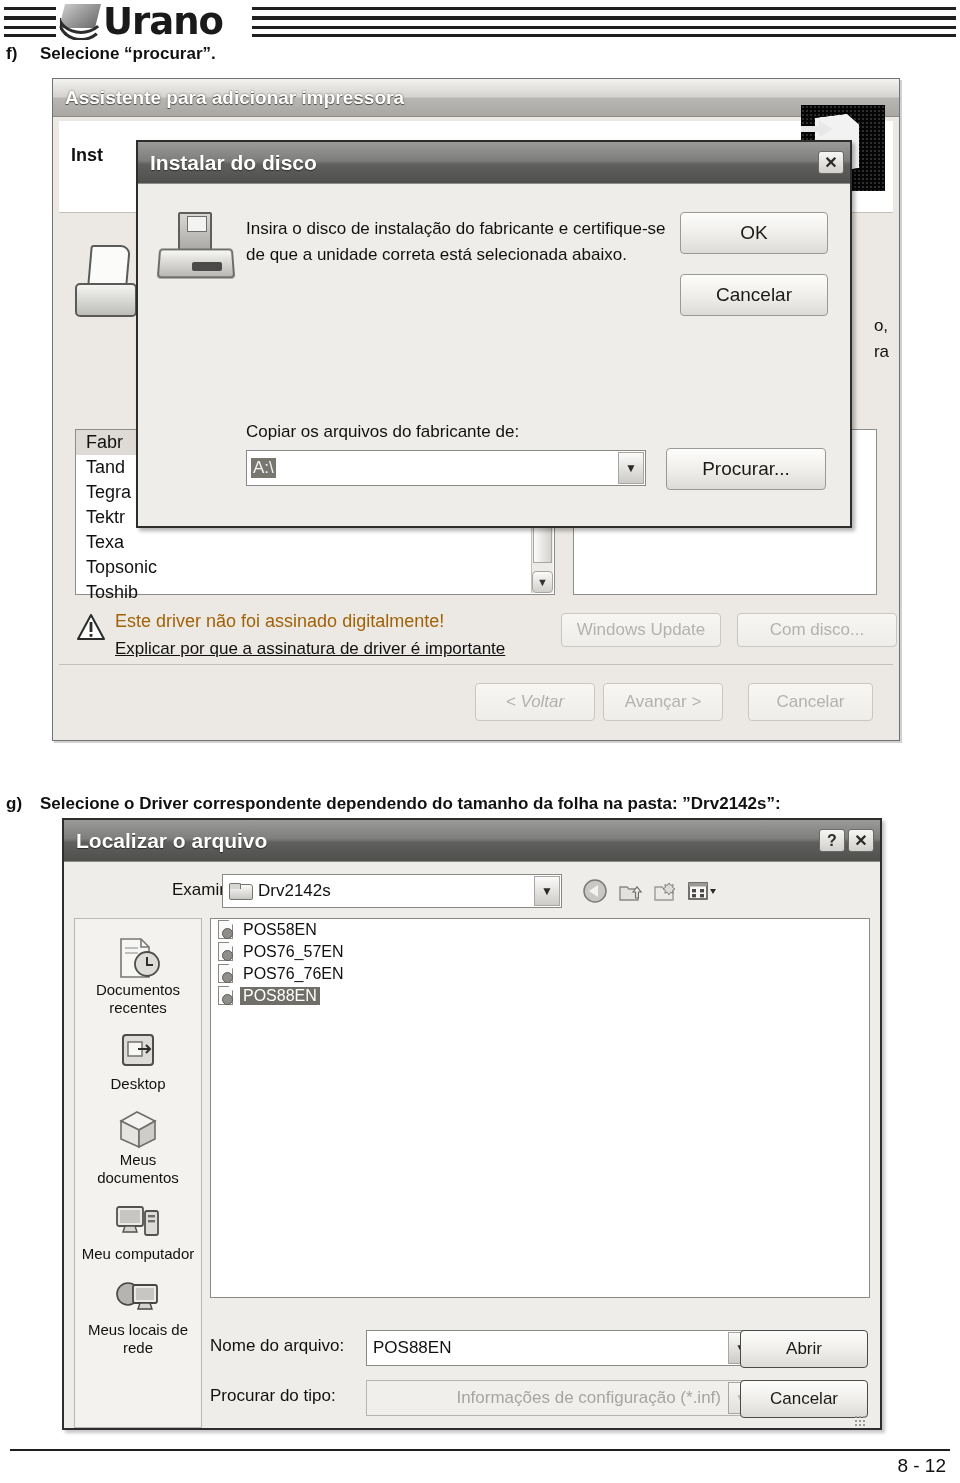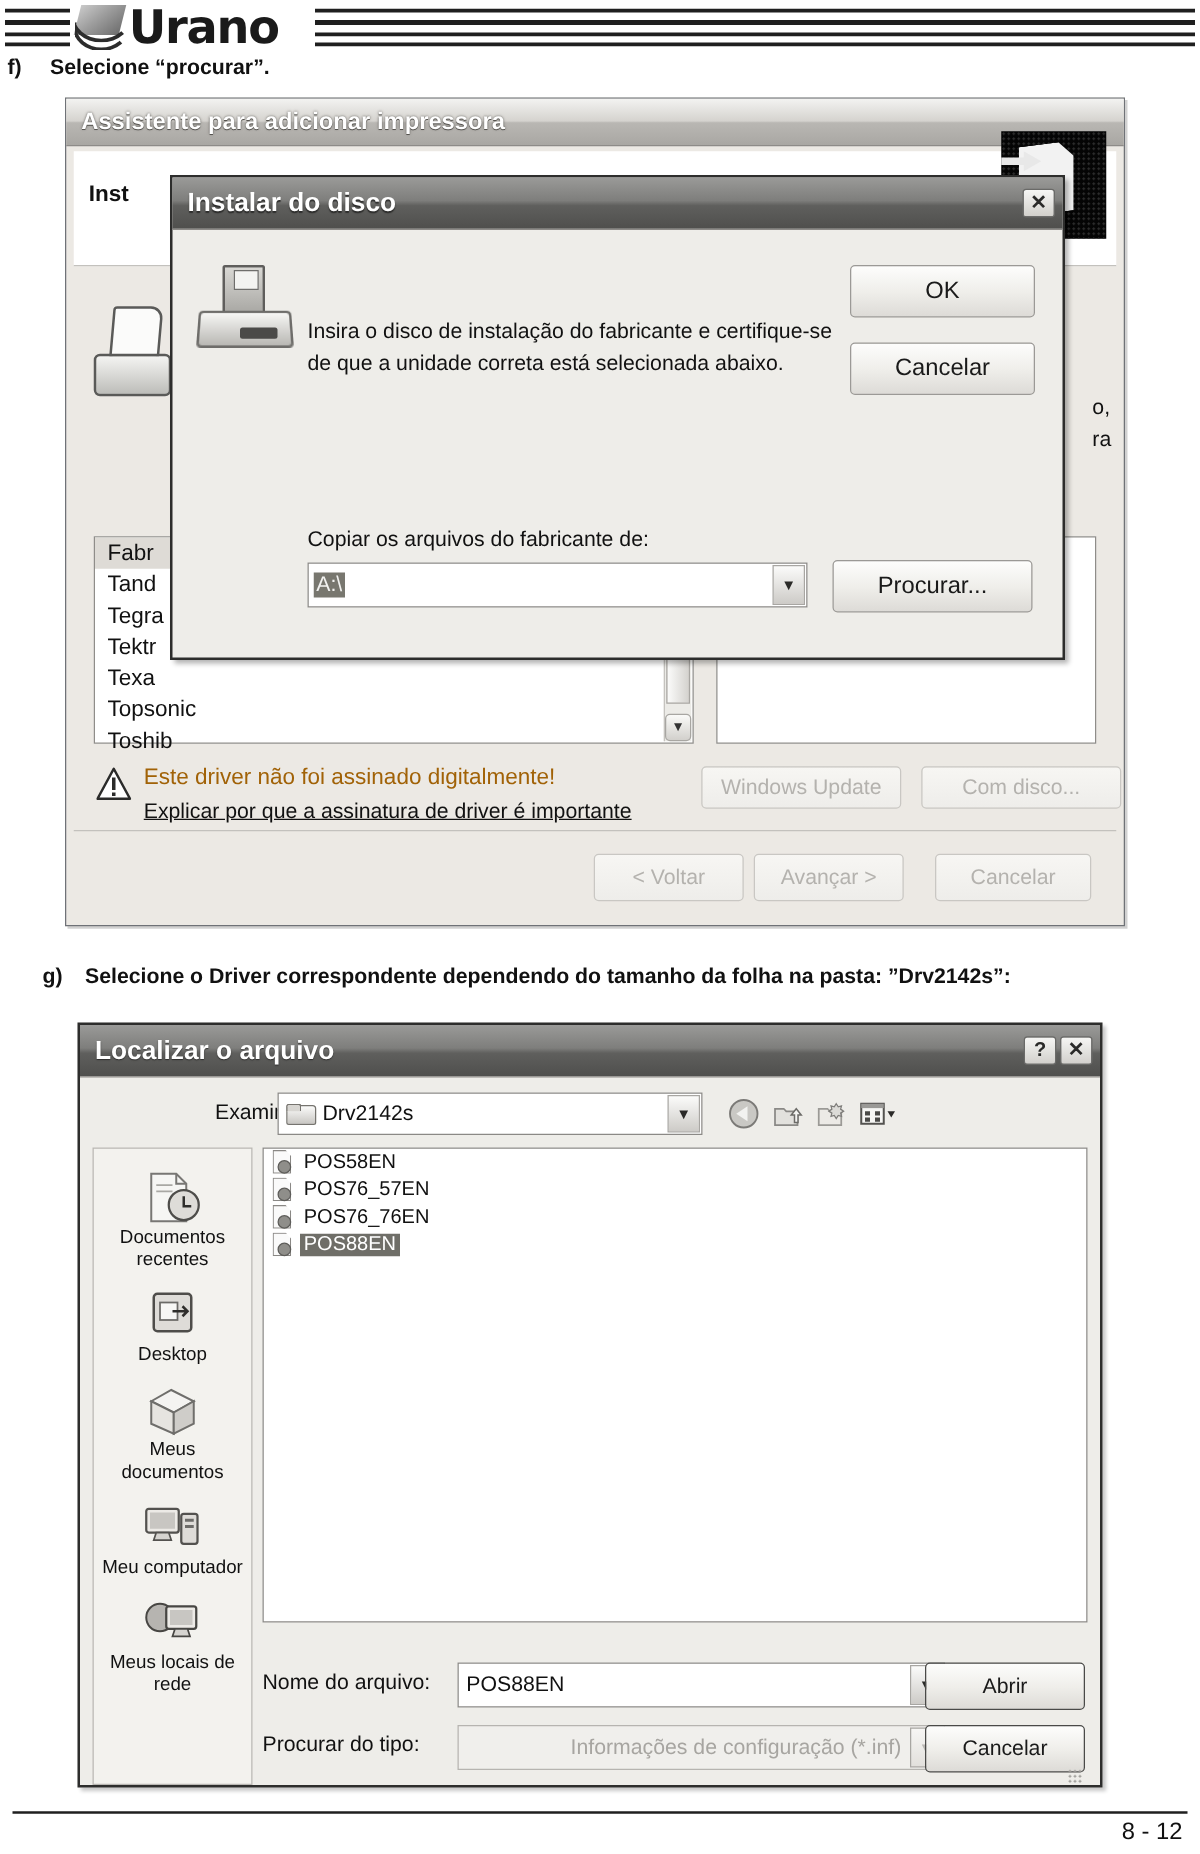"Insira o disco de instalação" .disk-msg { margin-top: 36px -> none }
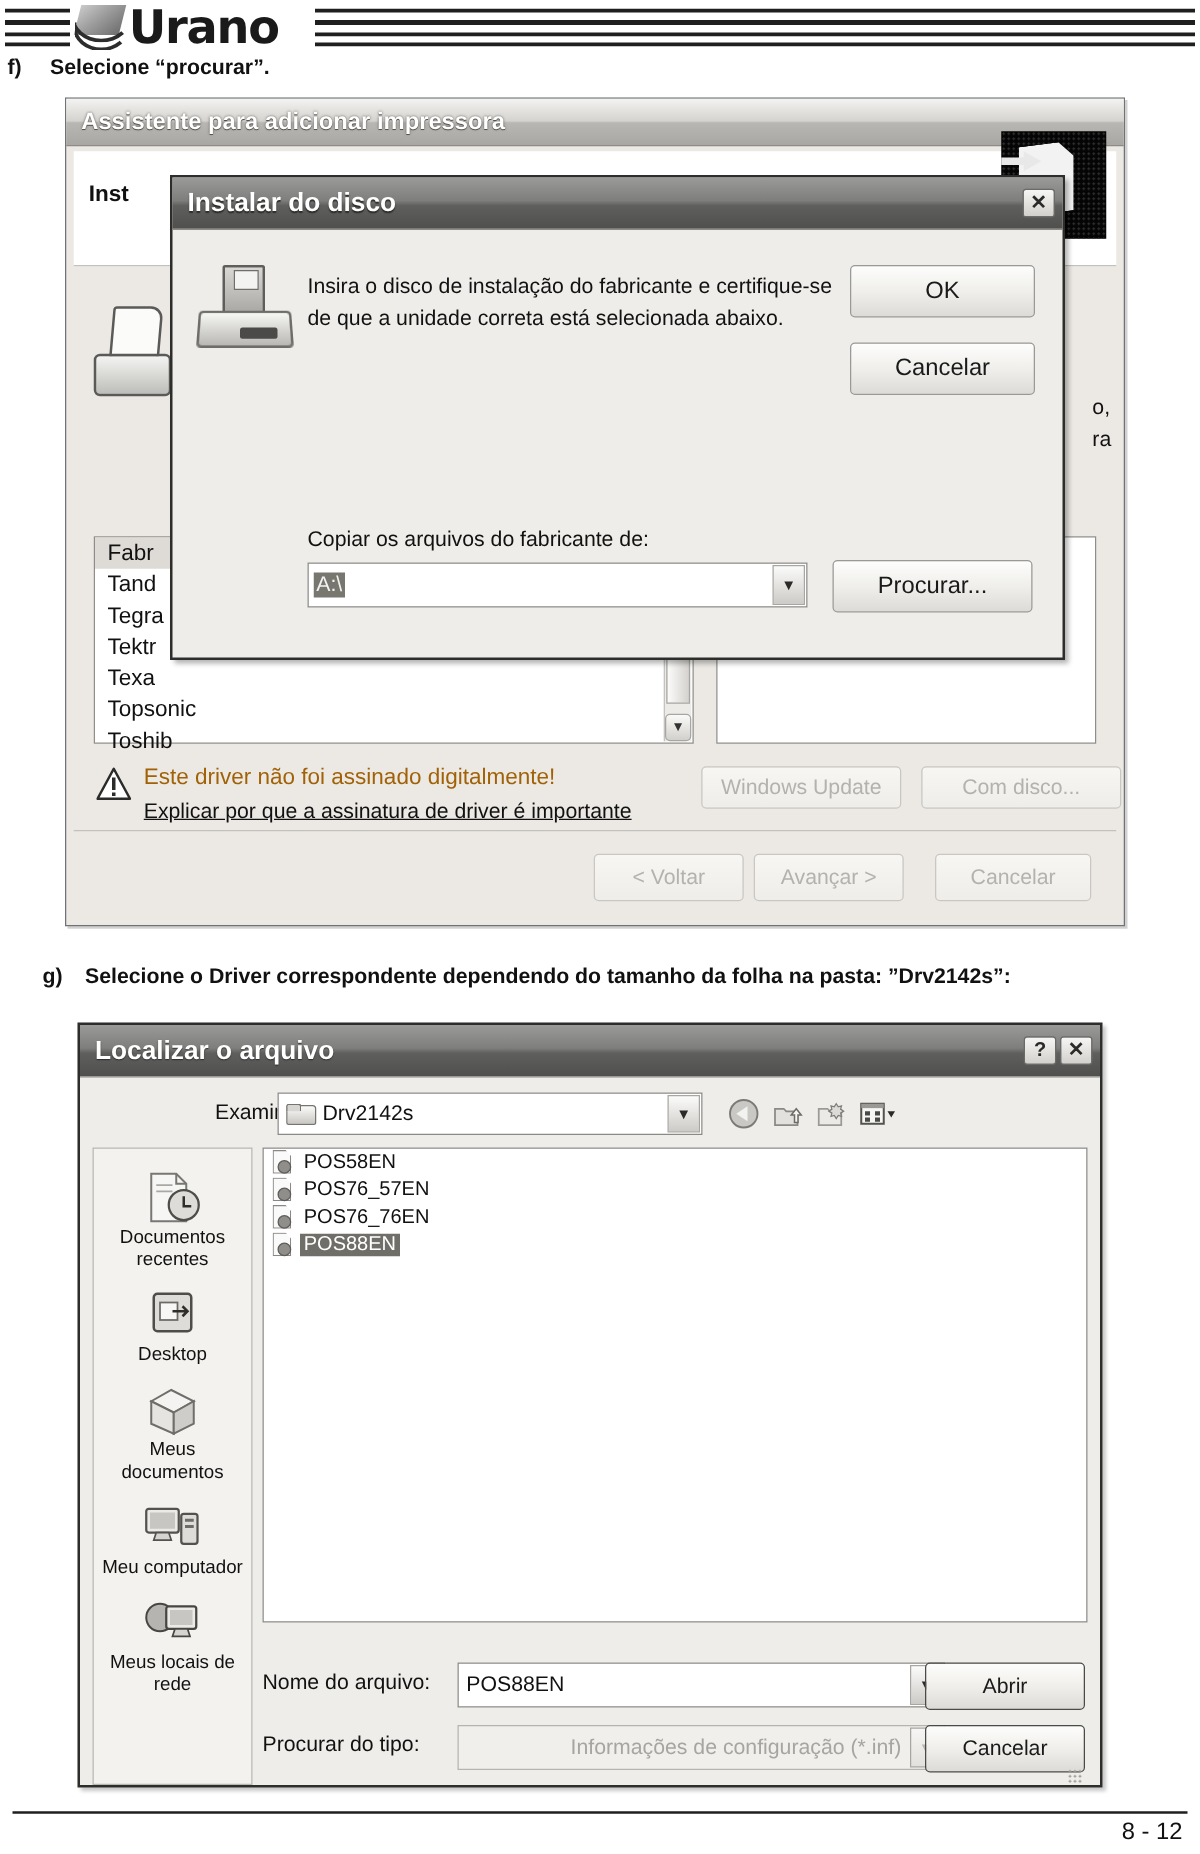"< Voltar" #btn-voltar { font-style: none -> italic }
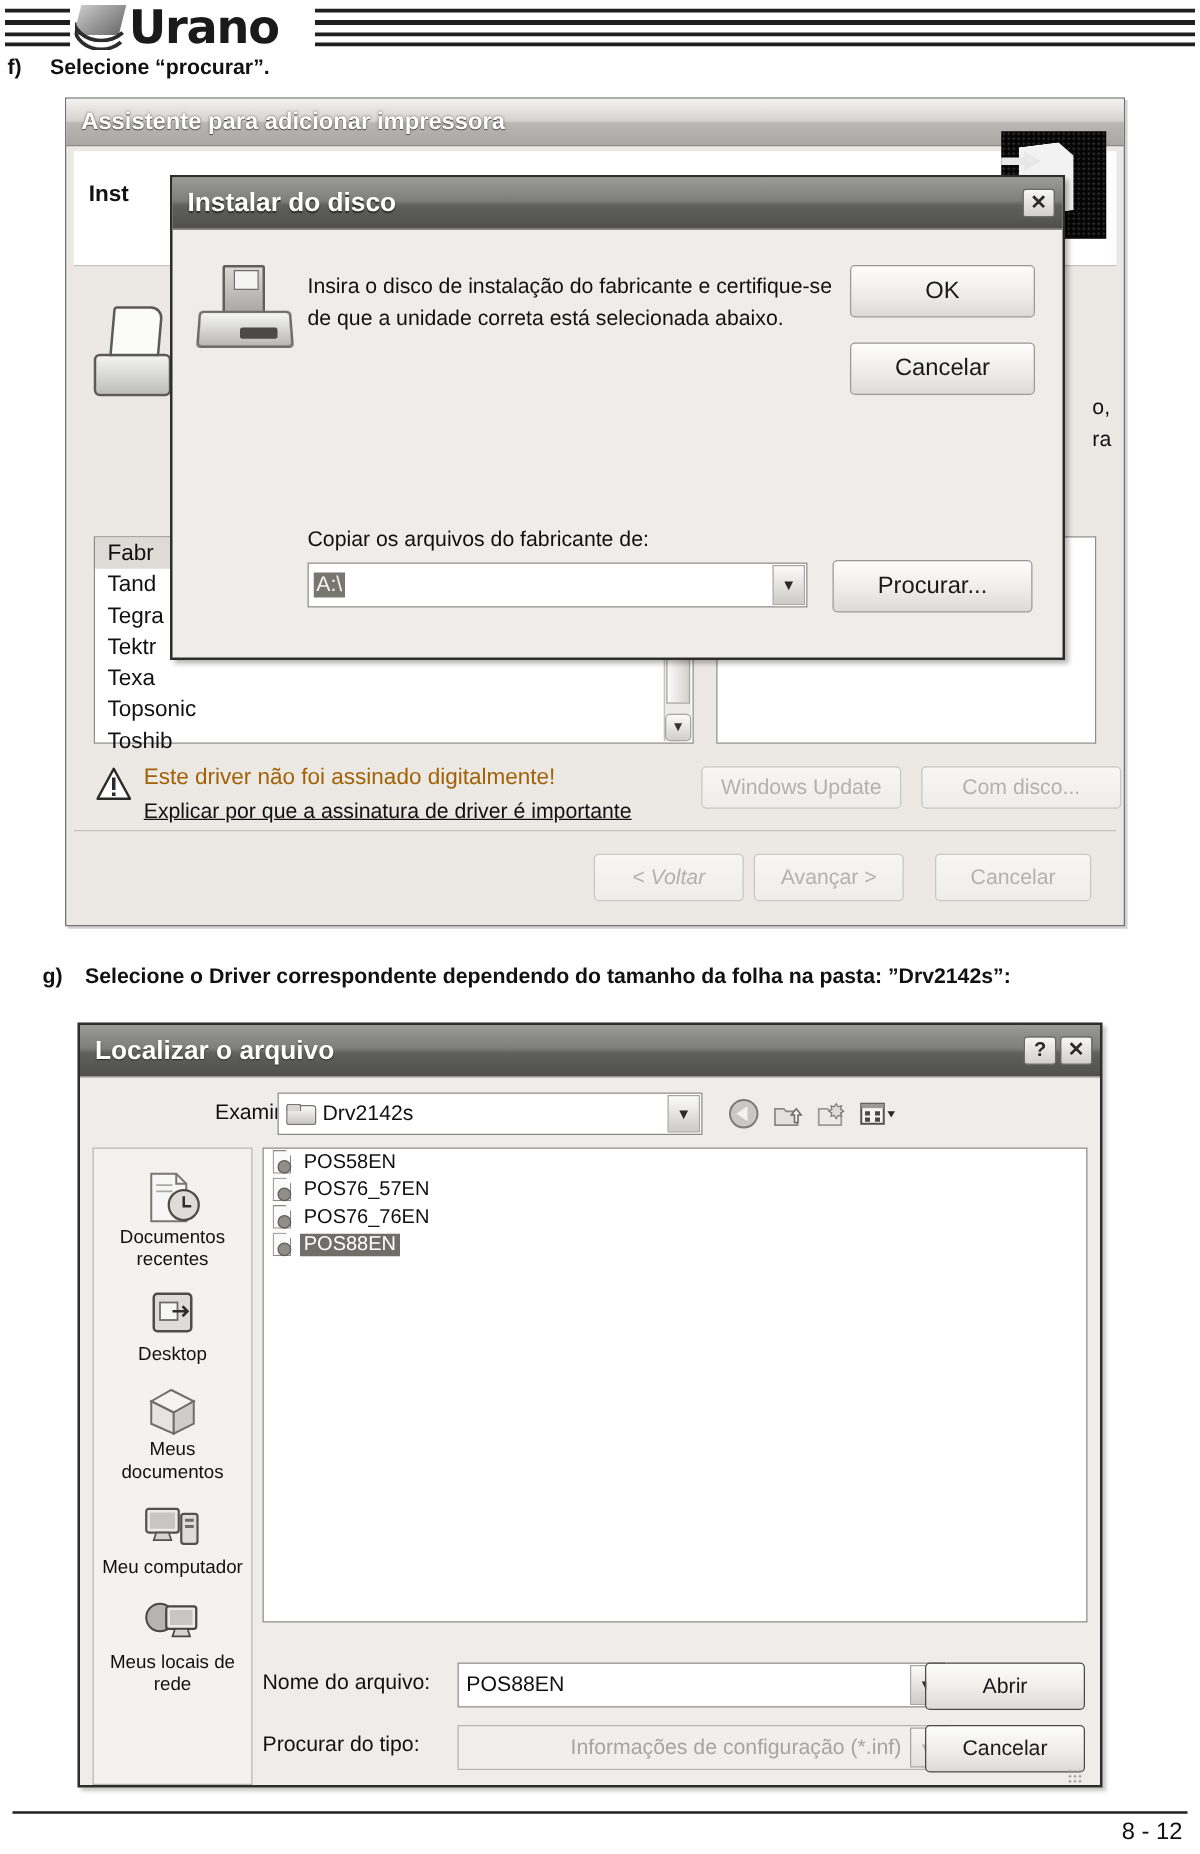"g) Selecione o Driver correspondente" div.step { margin-left: 28px -> none; top: 771px -> 794px }
